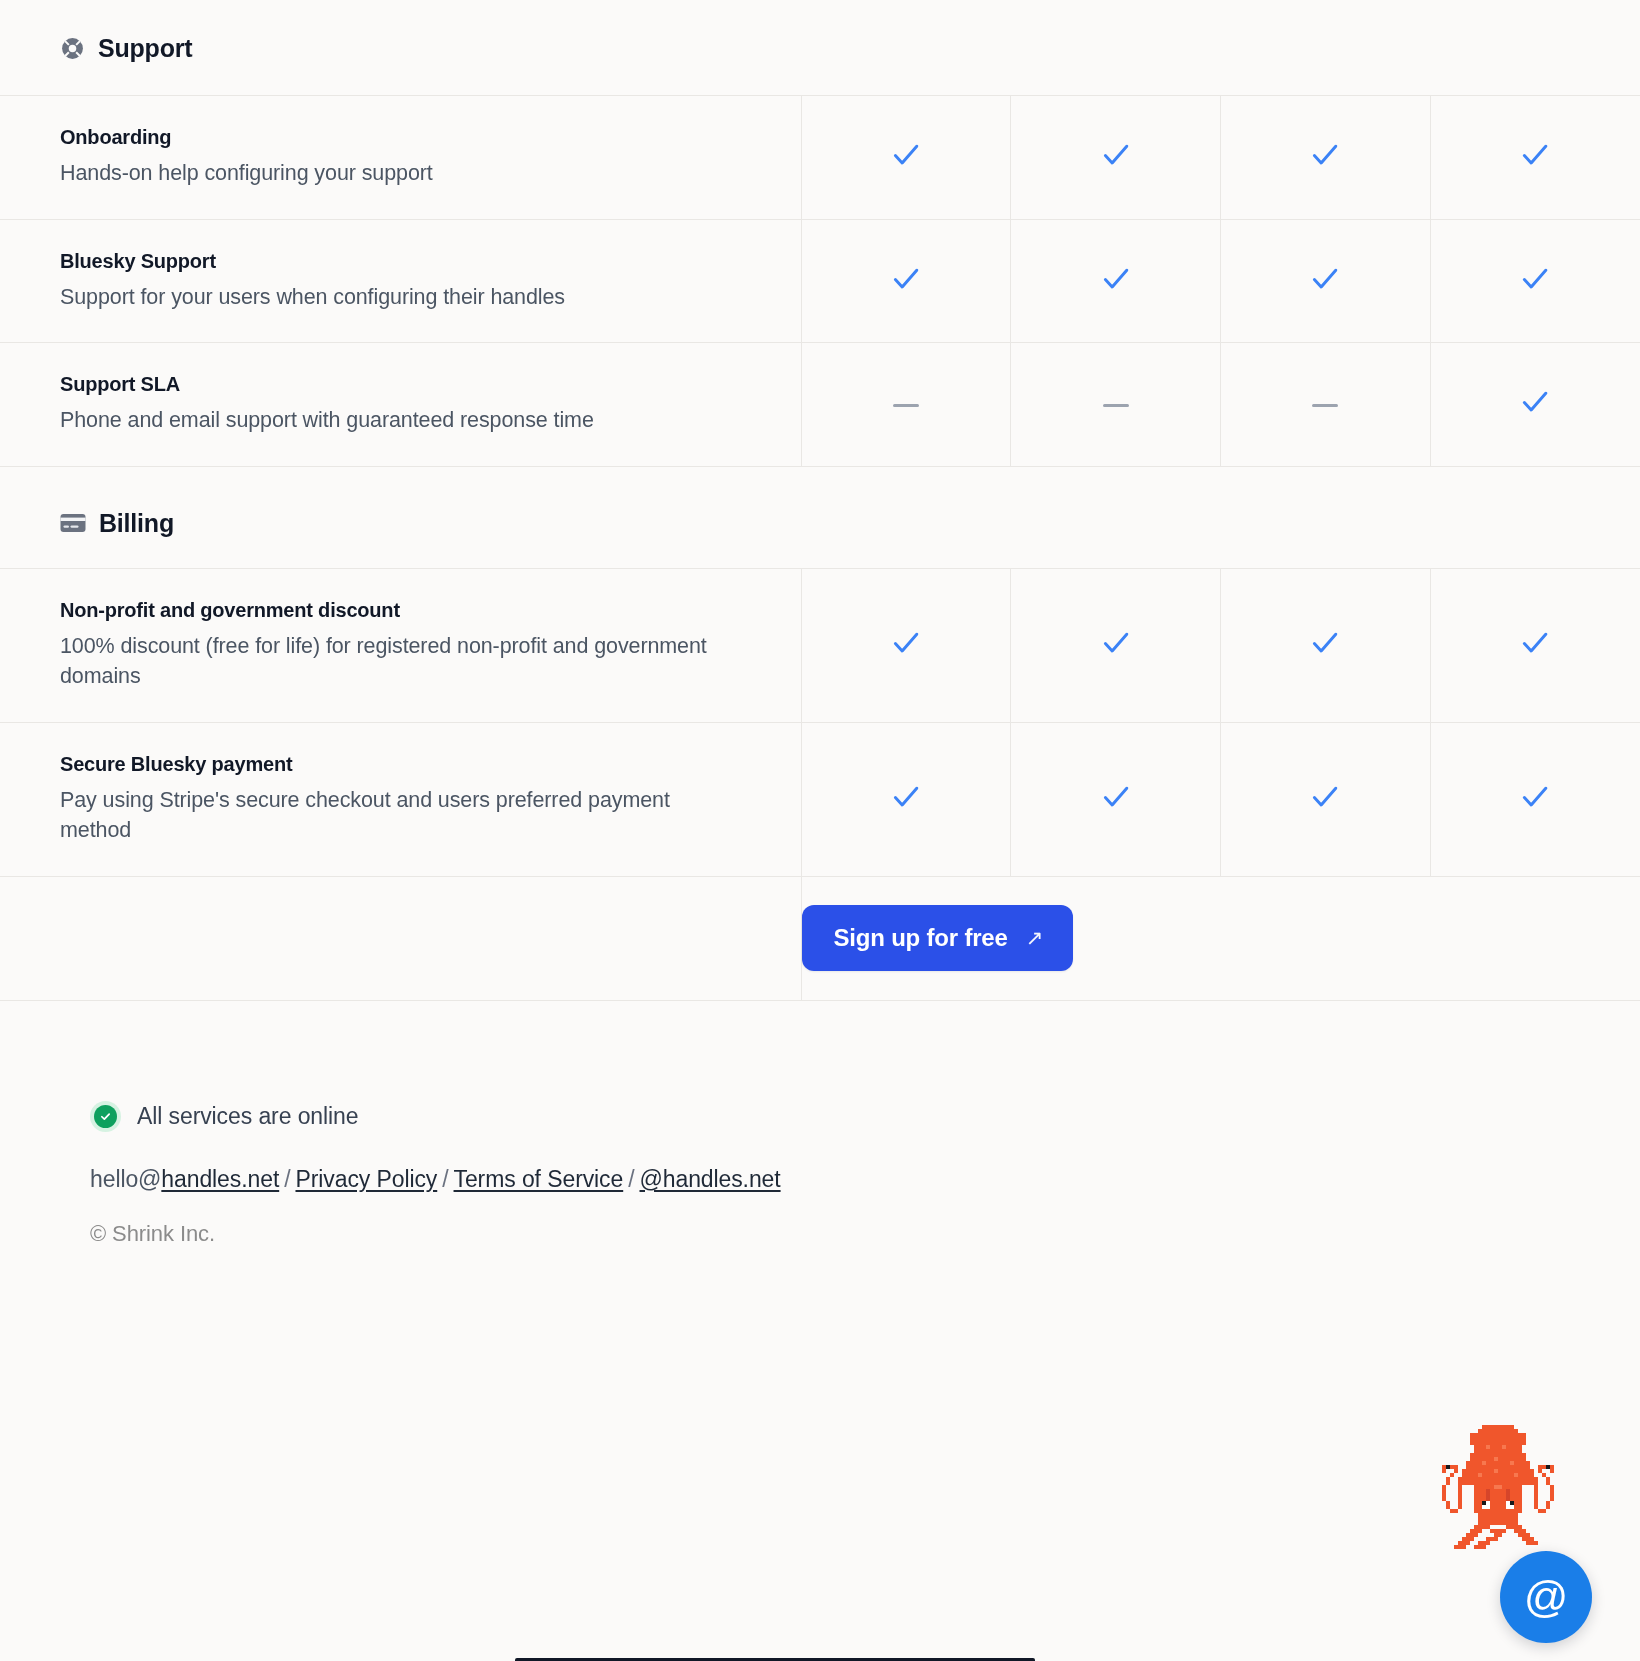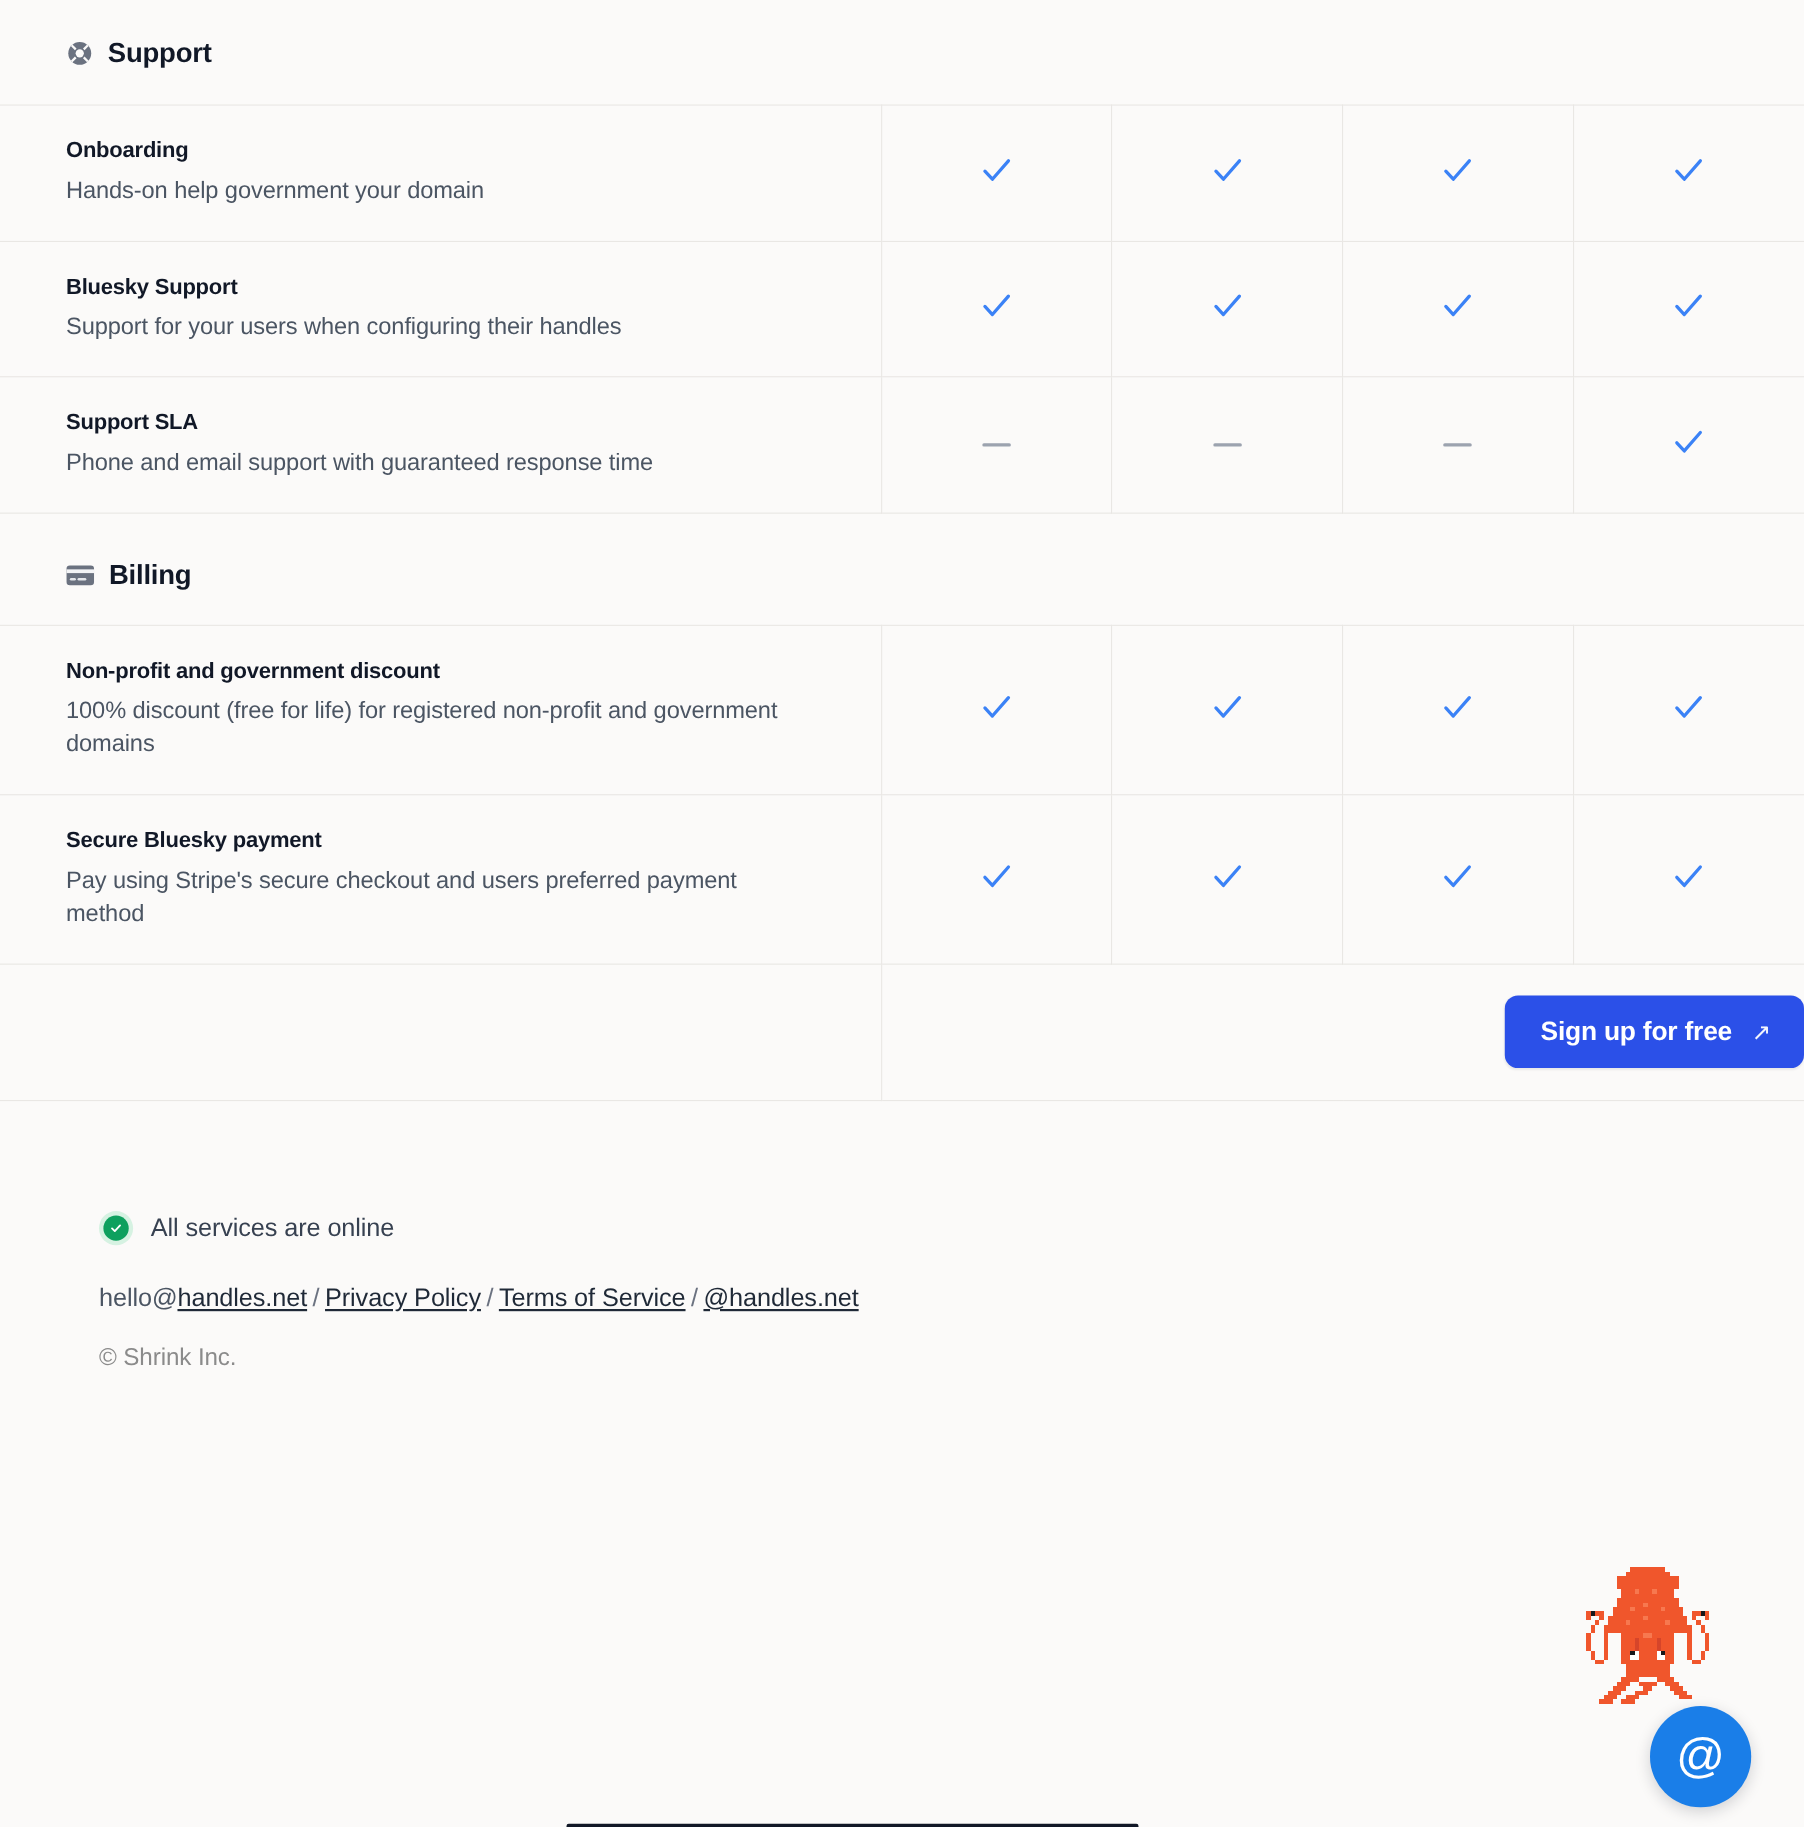"Hands-on help government your domain" div.feat-desc { text: government your domain -> configuring your support }
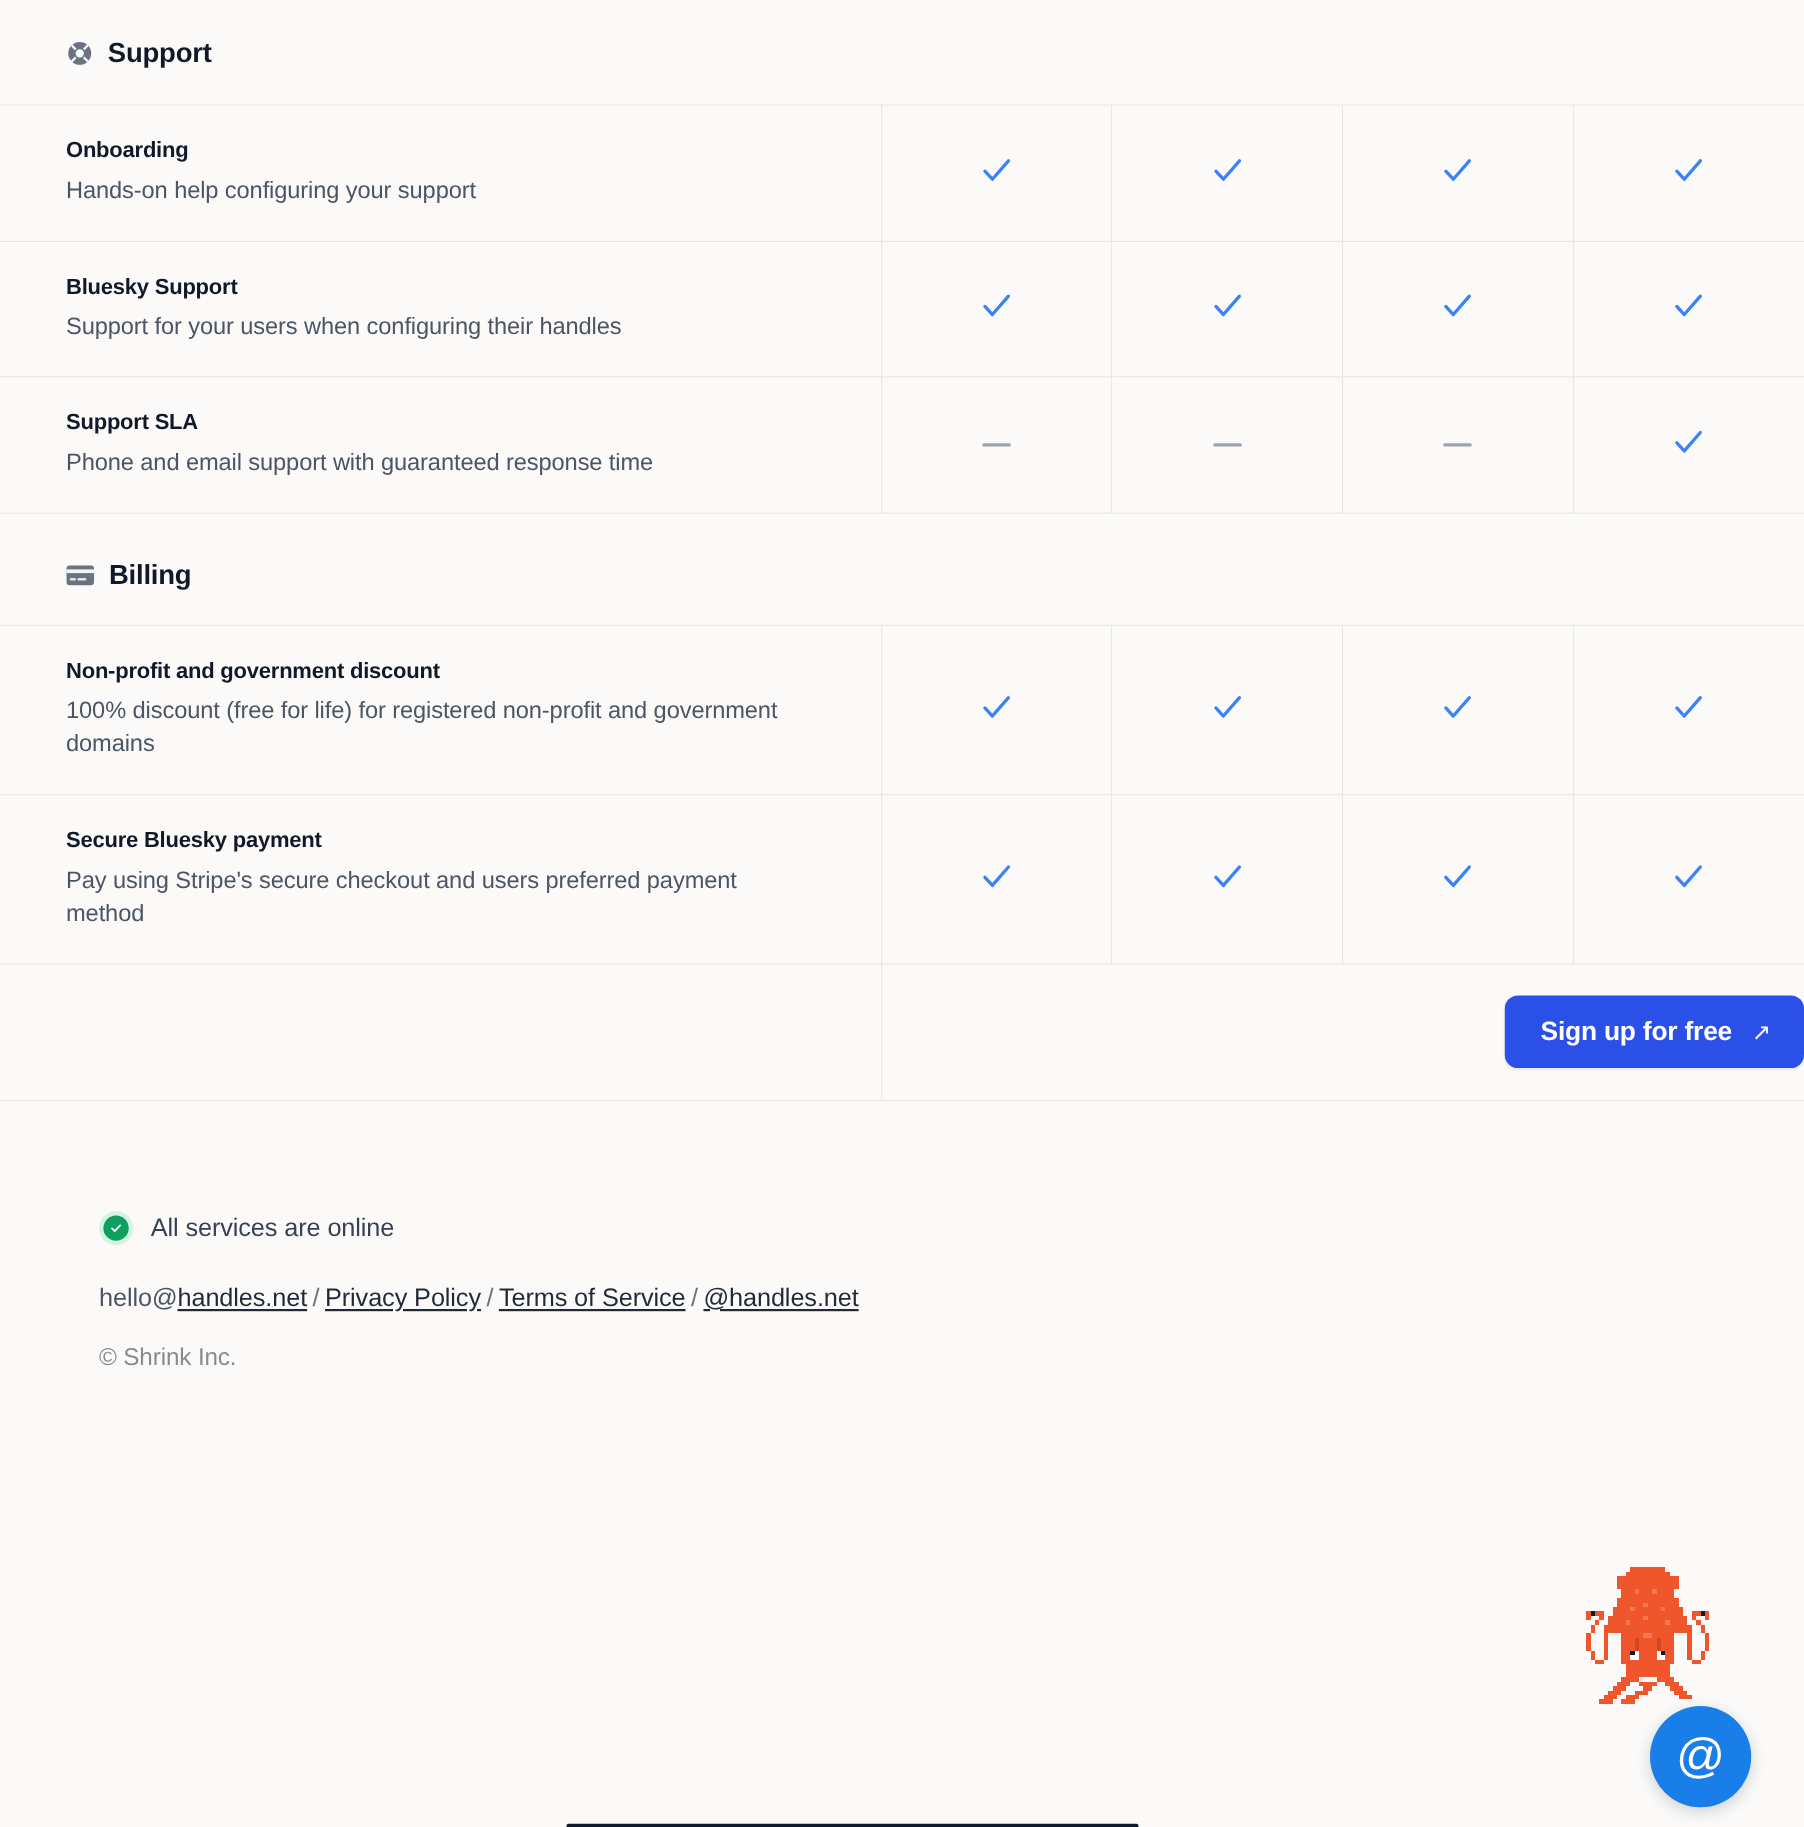"Sign up for free" .cta-wrap { justify-content: flex-end -> flex-start }
